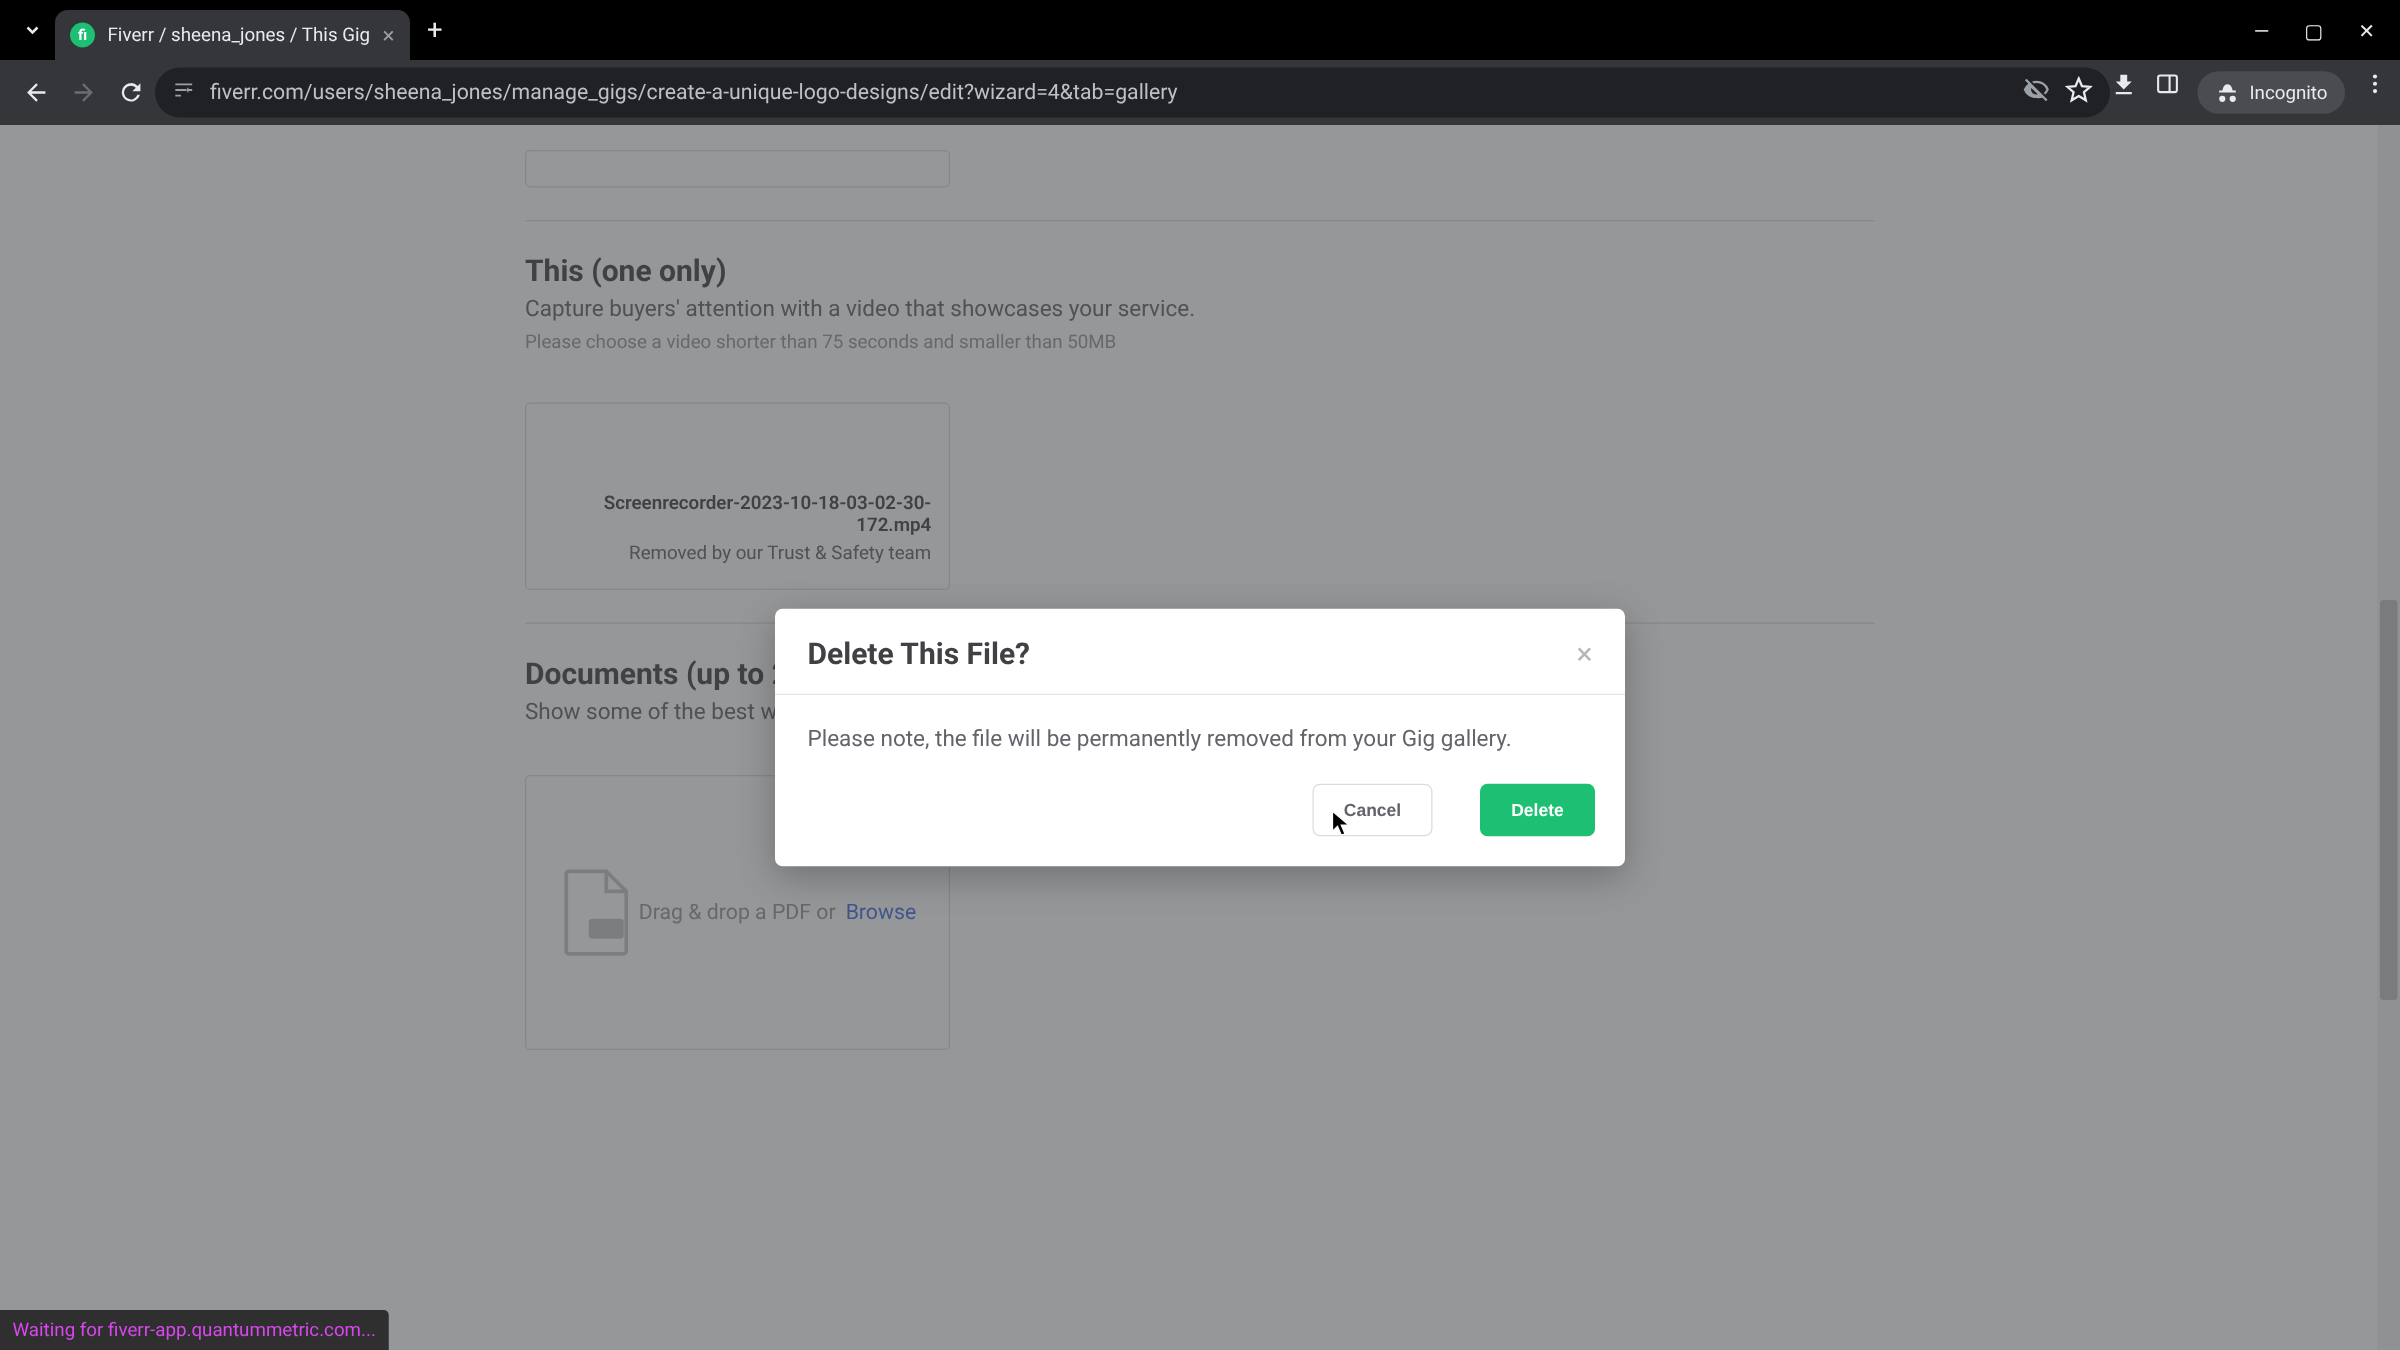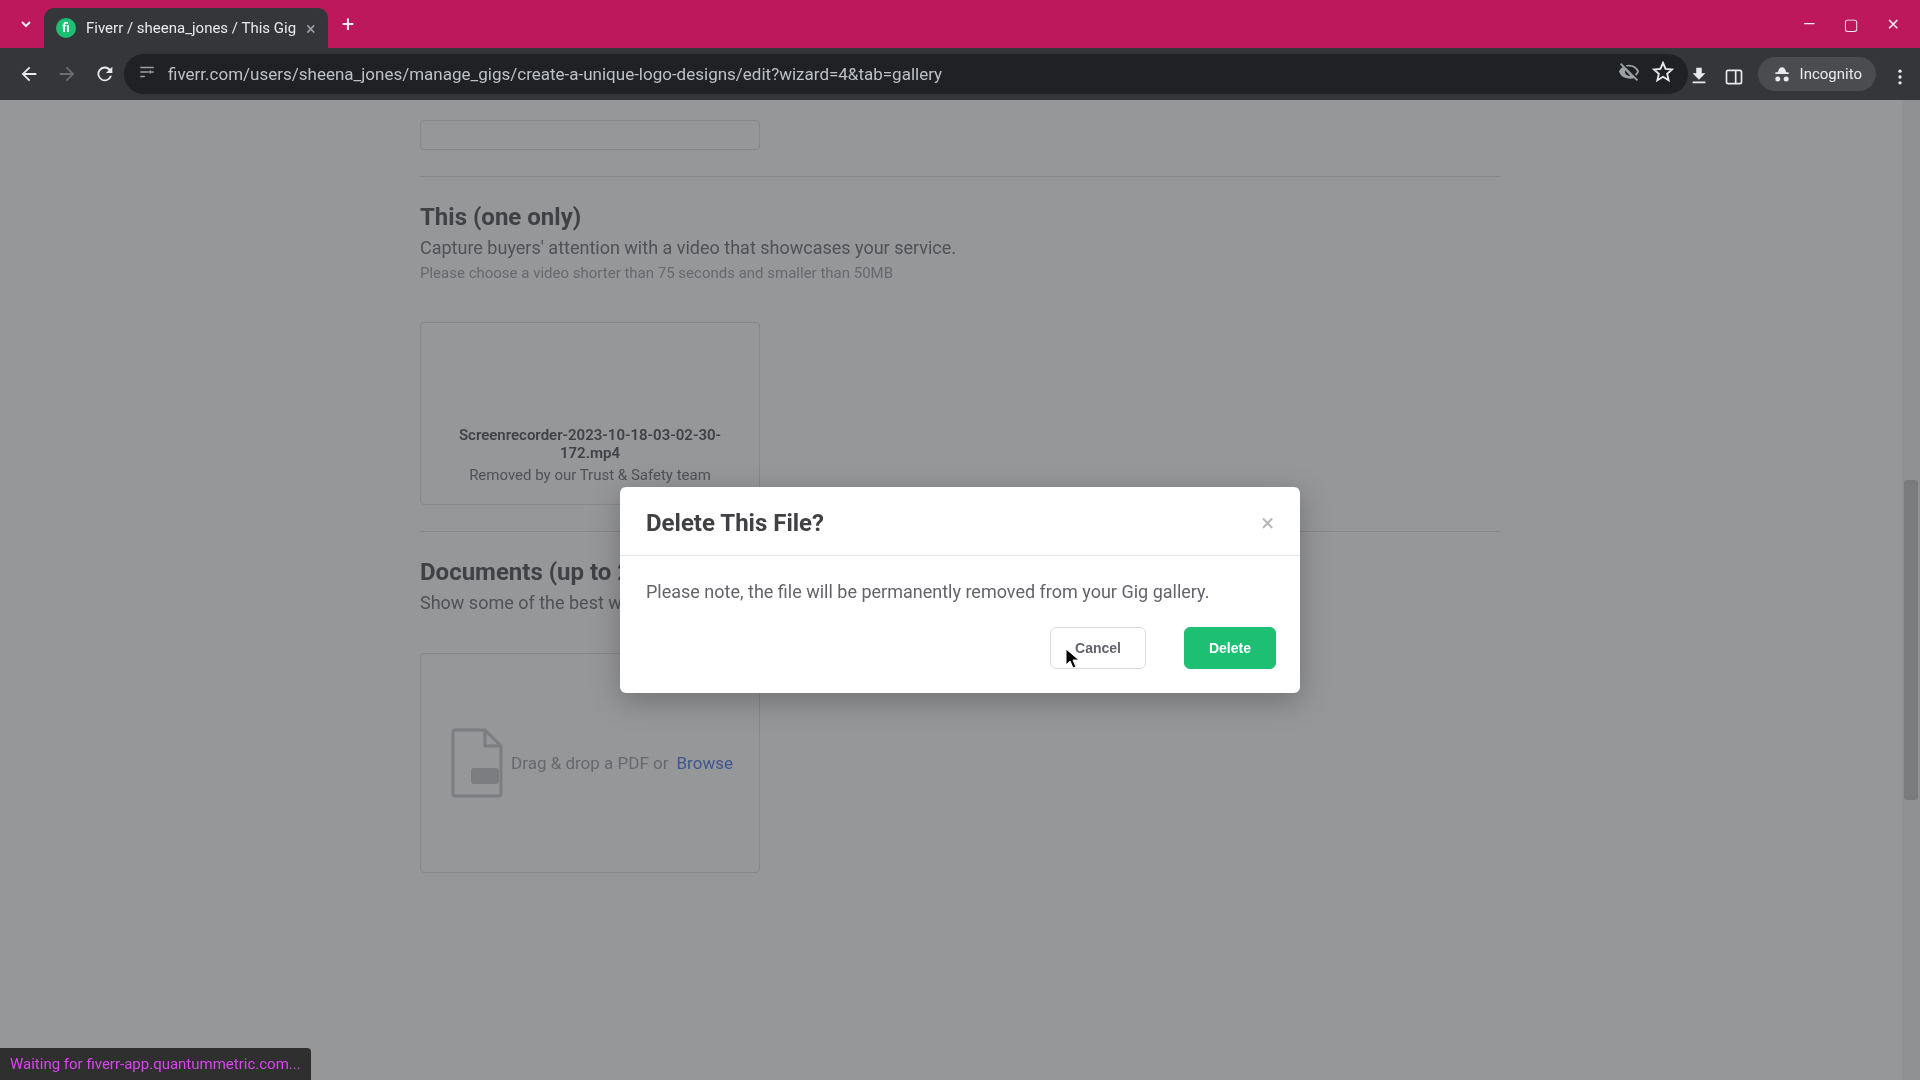"fi" .browser-top { background: #be185d -> #000000 }
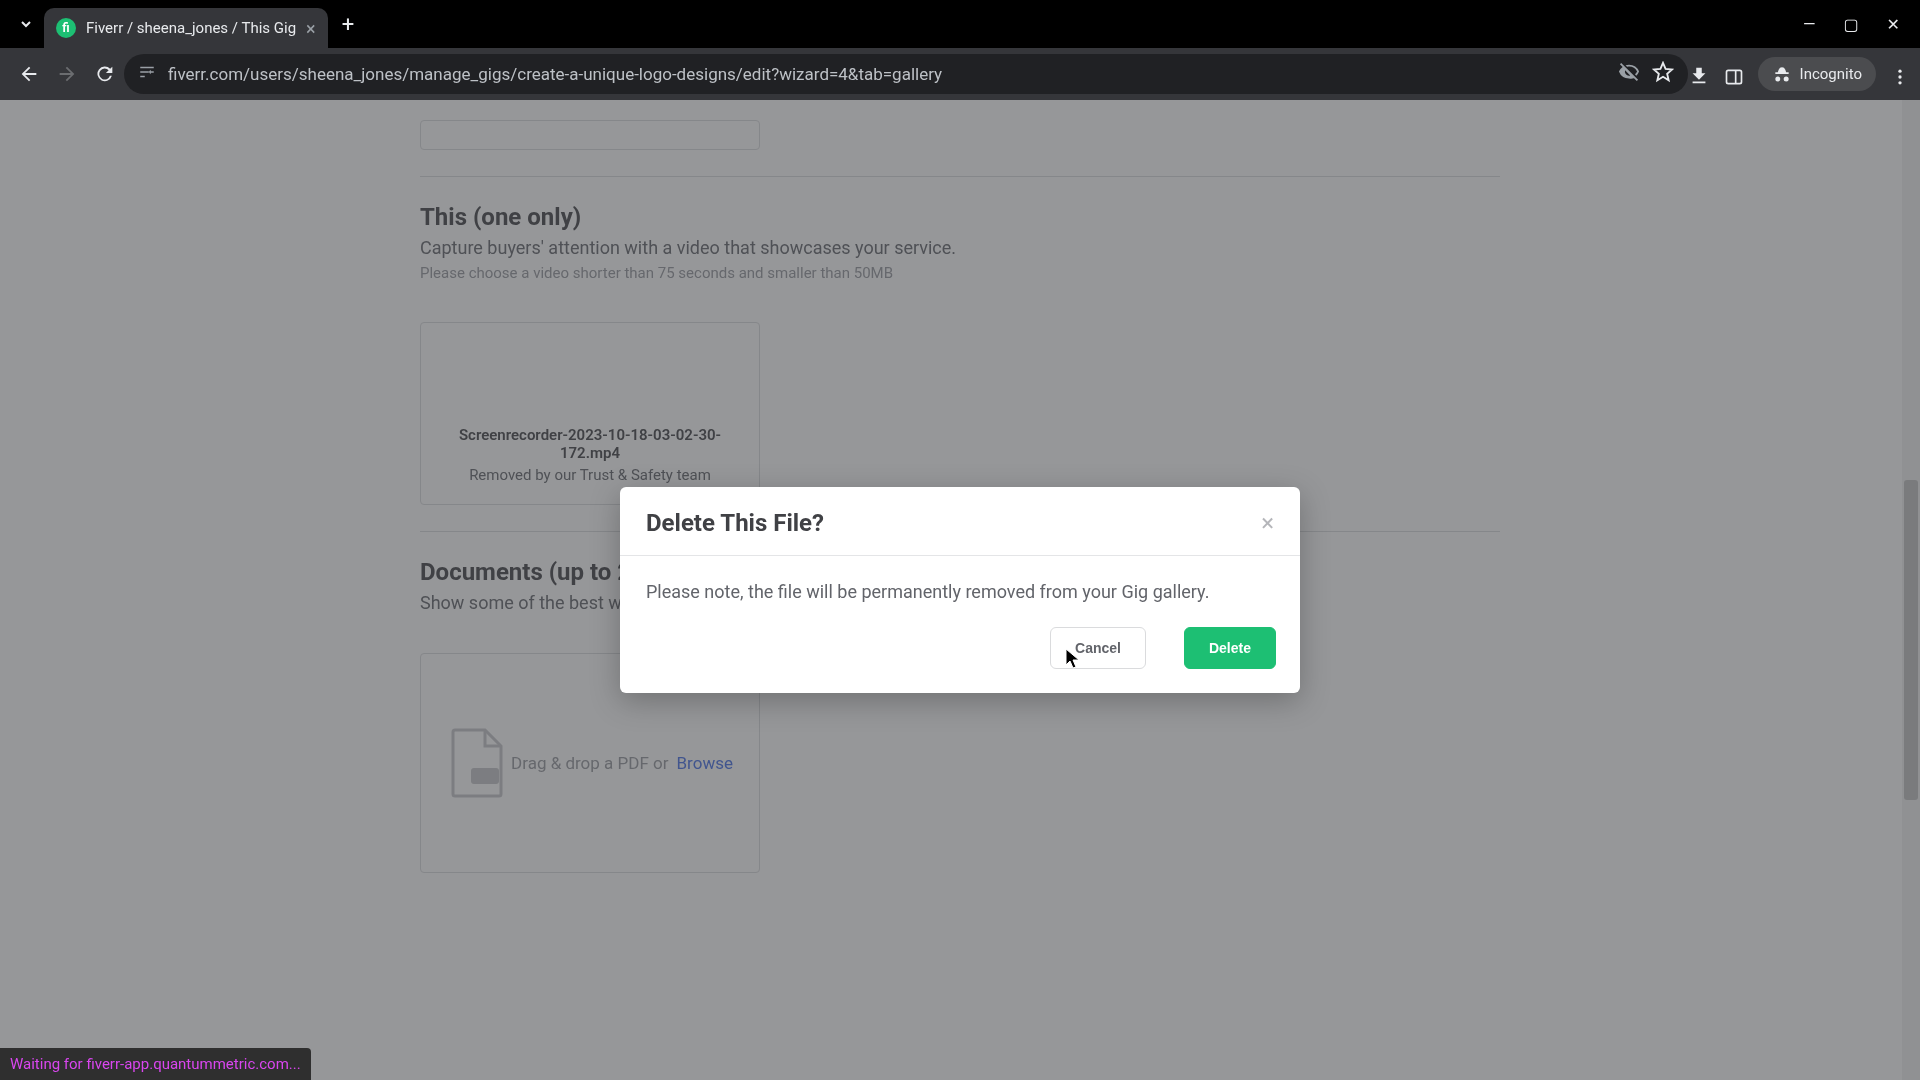"Incognito" .right-actions { align-items: flex-end -> flex-start }
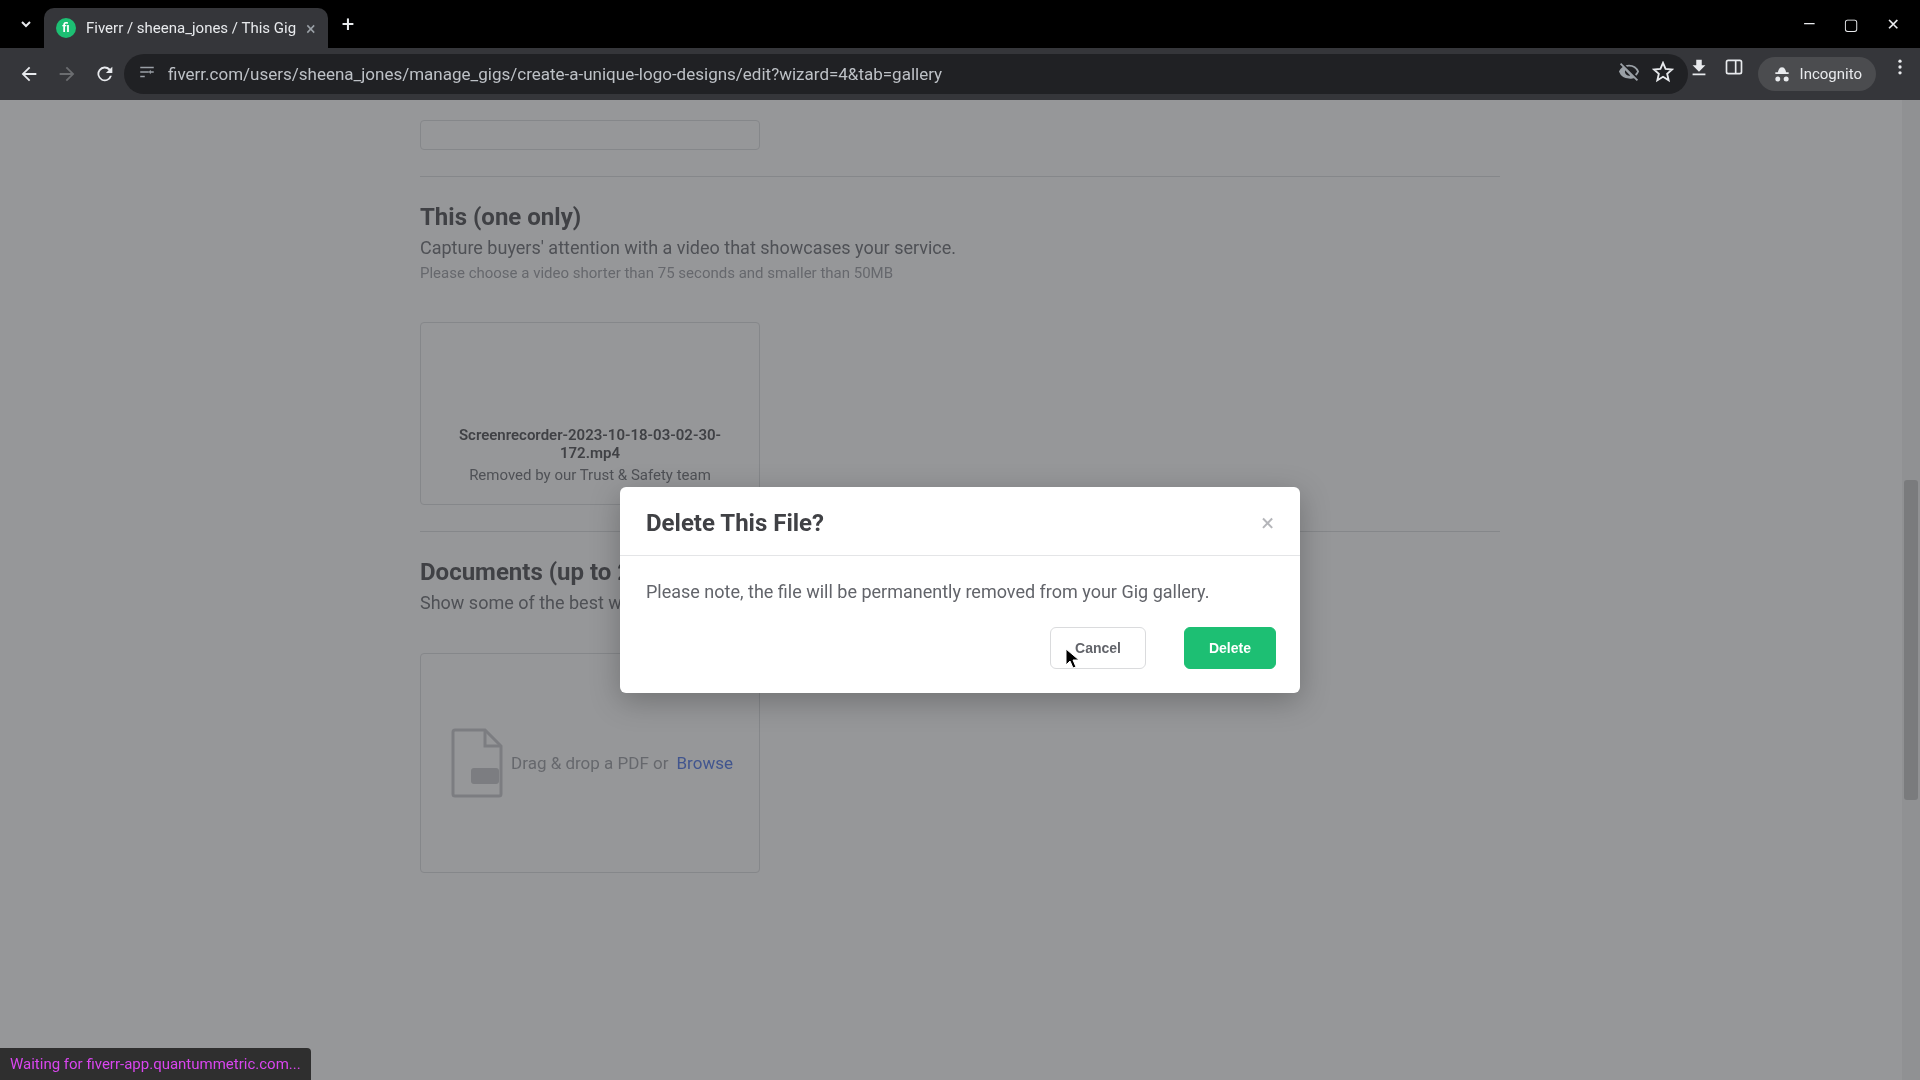"Screenrecorder-2023-10-18-03-02-30-172.m" .video-item { padding: 103px 14px 20px -> 70px 14px 20px; text-align: center -> right }
